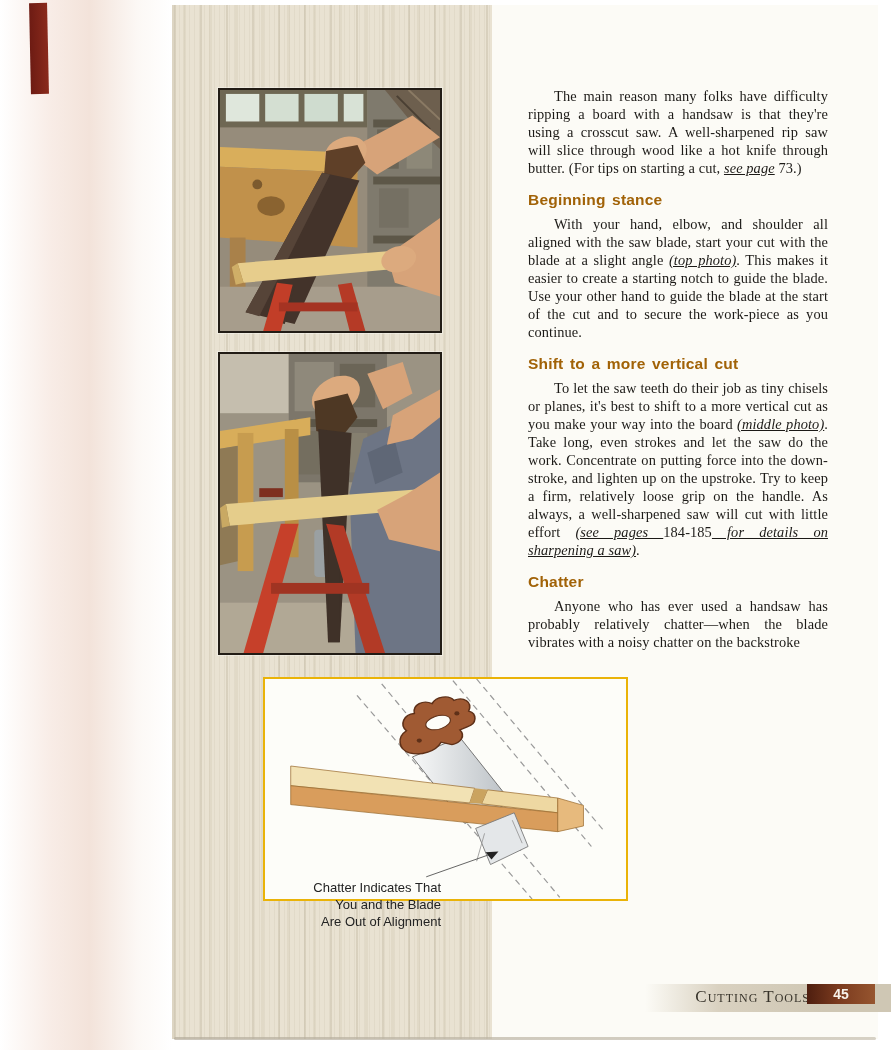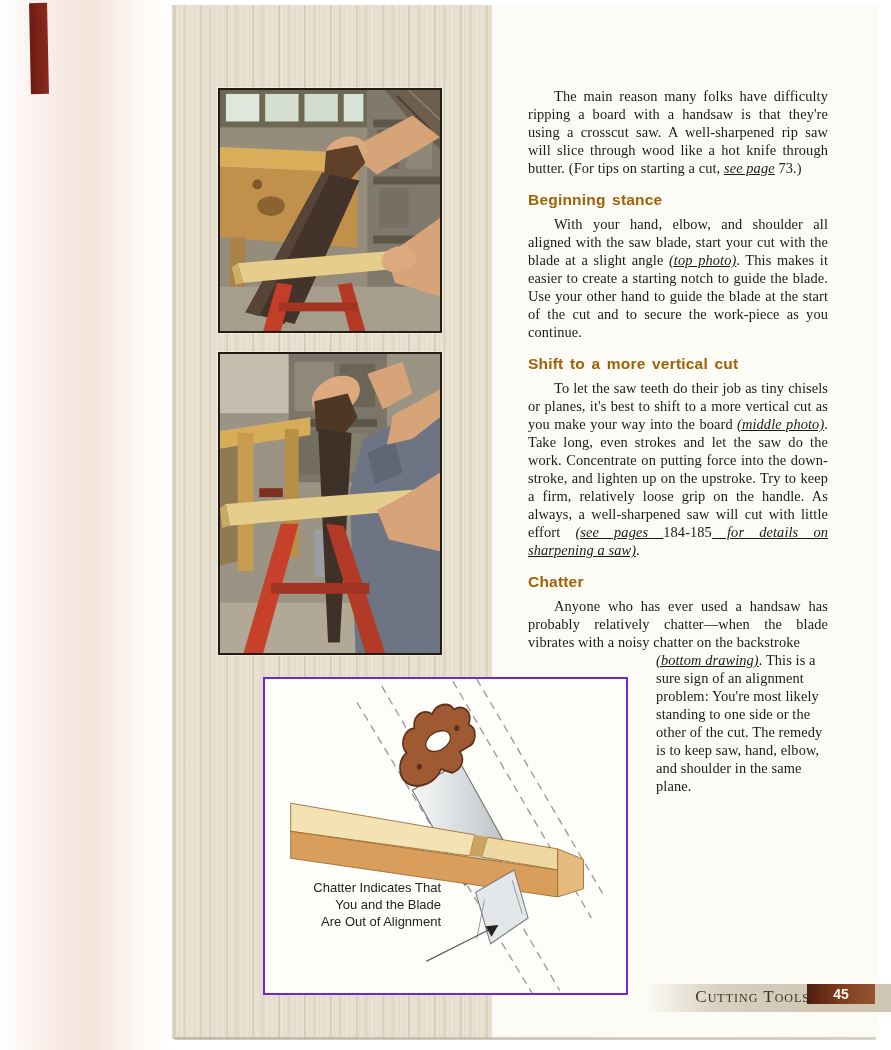"(bottom drawing). This is a" p.narrow { html: <p><i>(bottom drawing)</i><span>. This is a sure sign of an alignment problem: You're most likely standing to one side or the other of the cut. The remedy is to keep saw, hand, elbow, and shoulder in the same plane.</span></p> -> none }
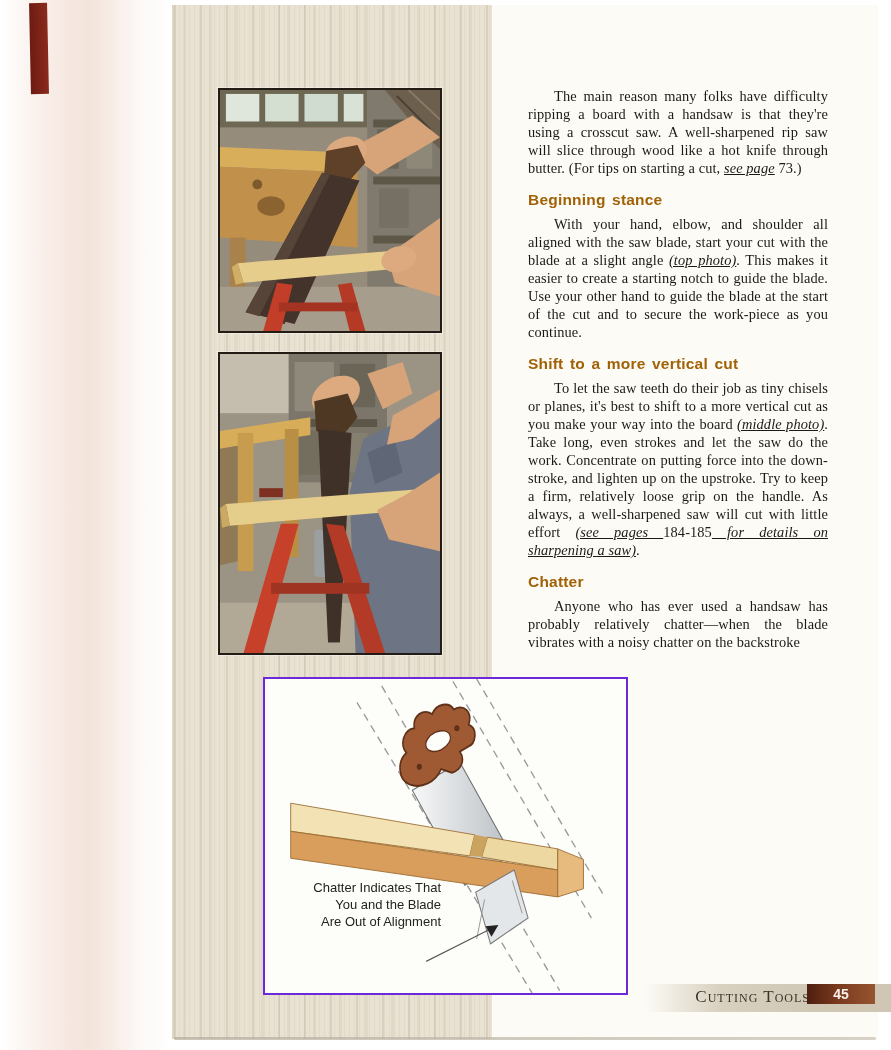"Chatter Indicates That" .drawing { border: 2px solid #6d28d9 -> 2px solid #eab308; height: 318px -> 224px }
